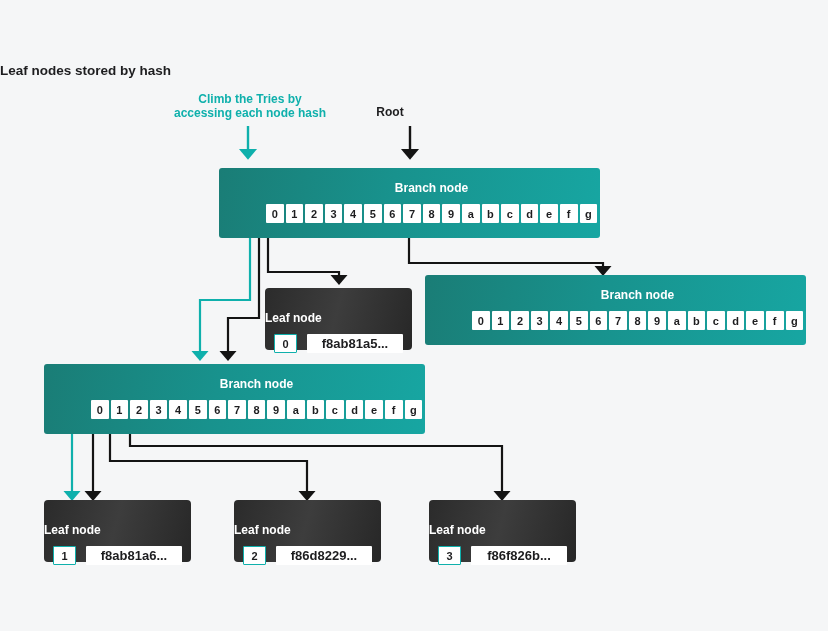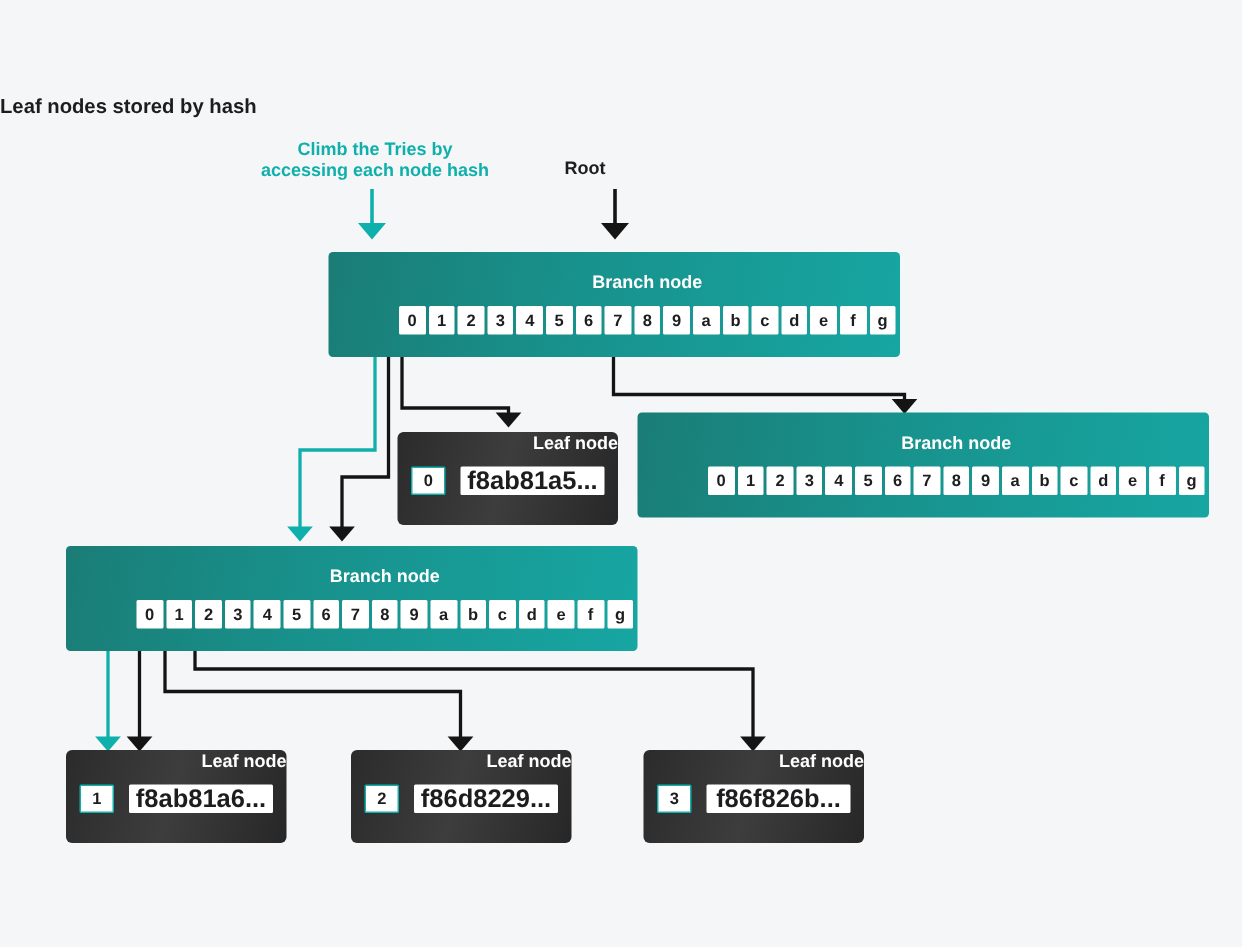"Leaf node" .leaf-title { margin-top: 0 -> 23px; text-align: right -> left }
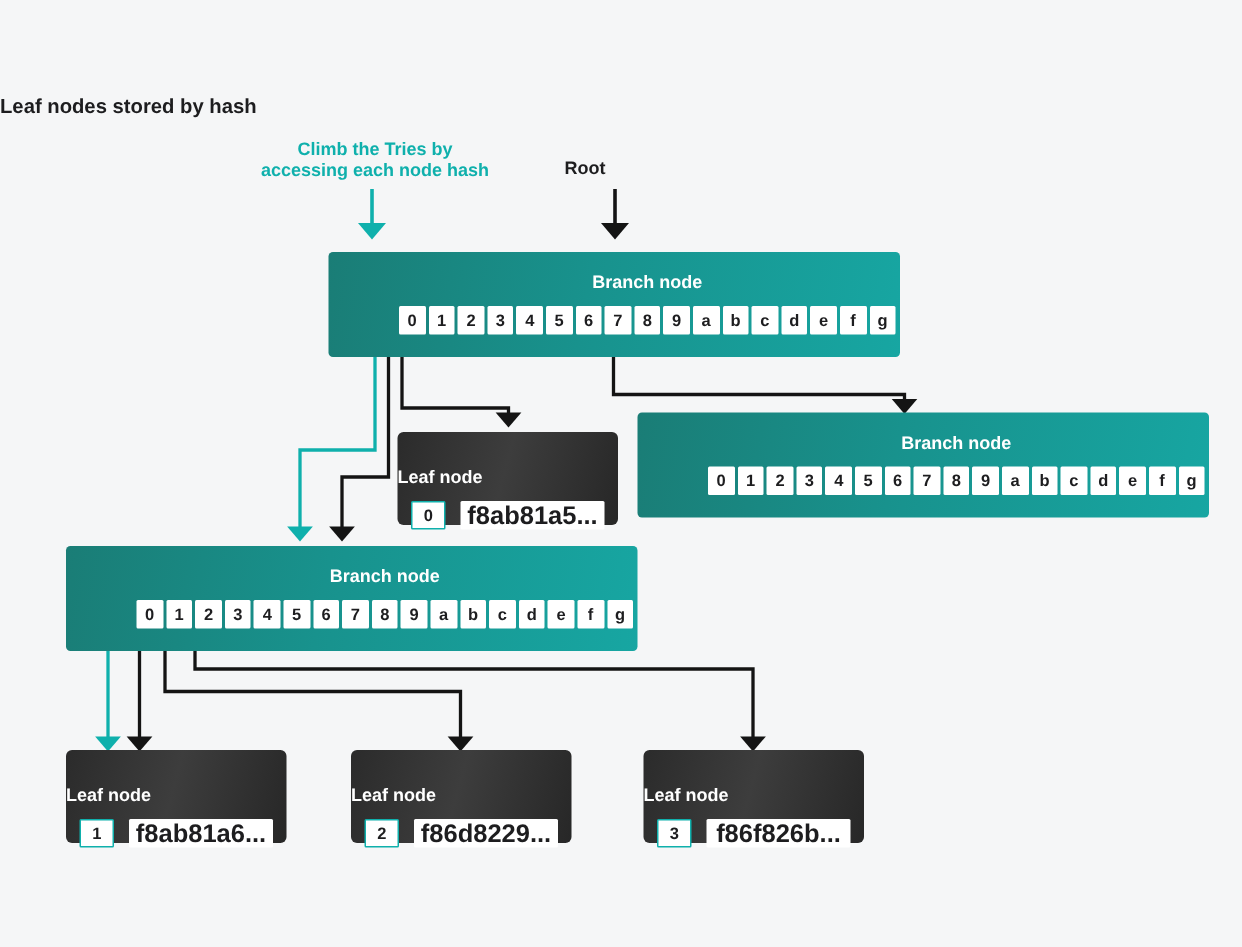"f8ab81a5..." .leaf-hash { font-size: 17px -> 13px }
